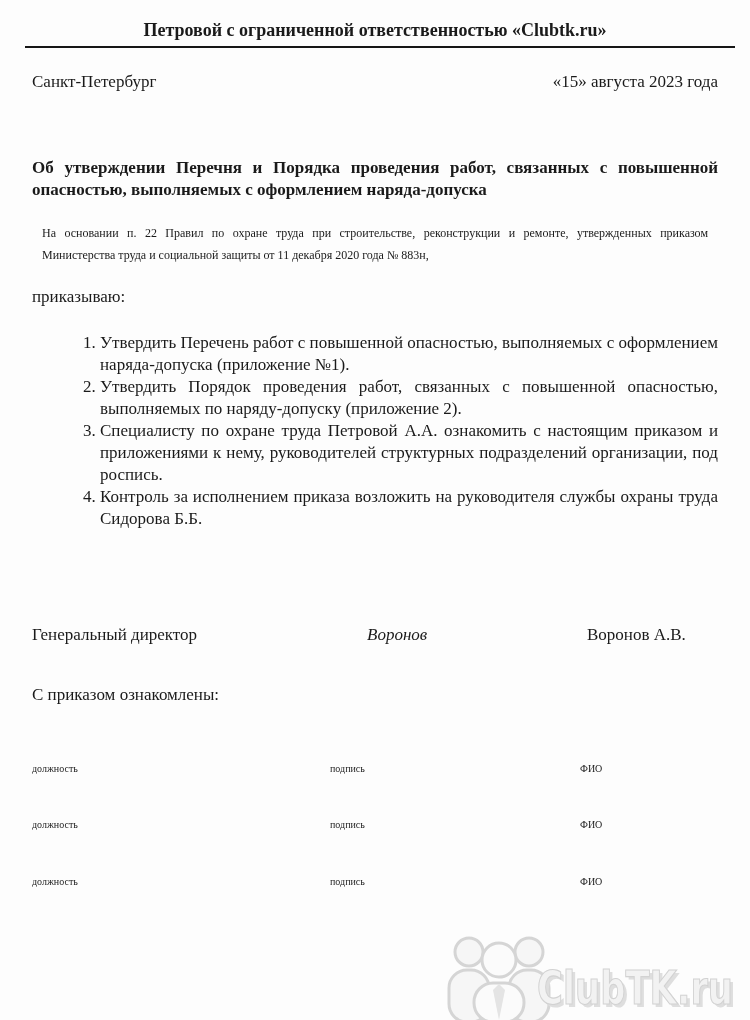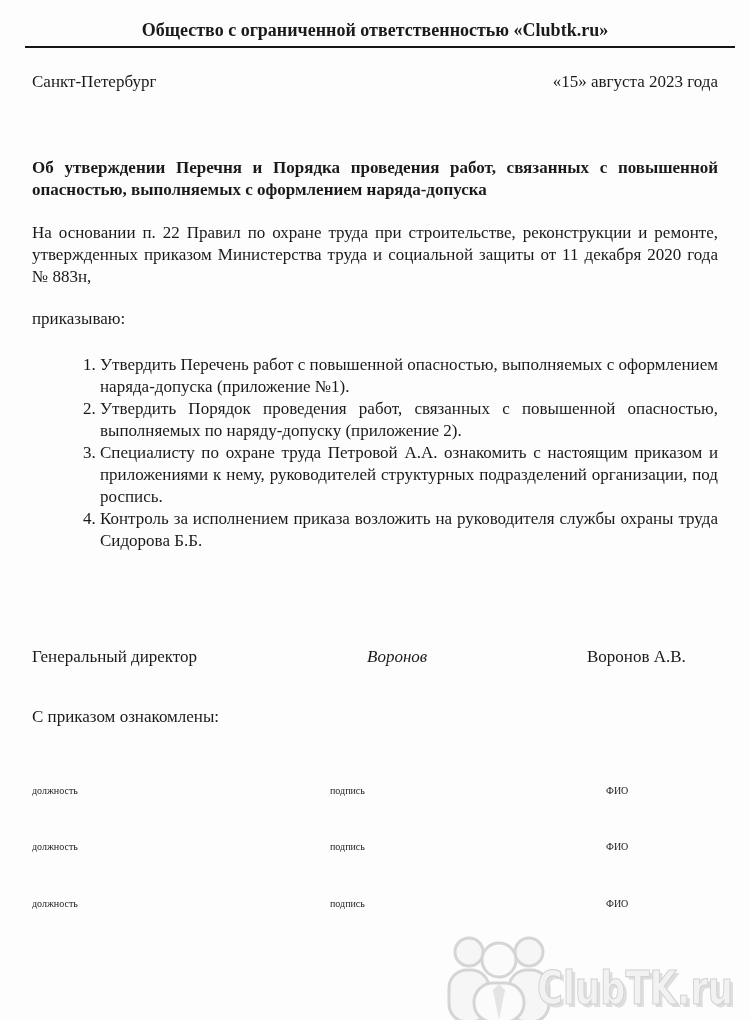"Общество с ограниченной ответственностью" div.org { text: Общество -> Петровой }
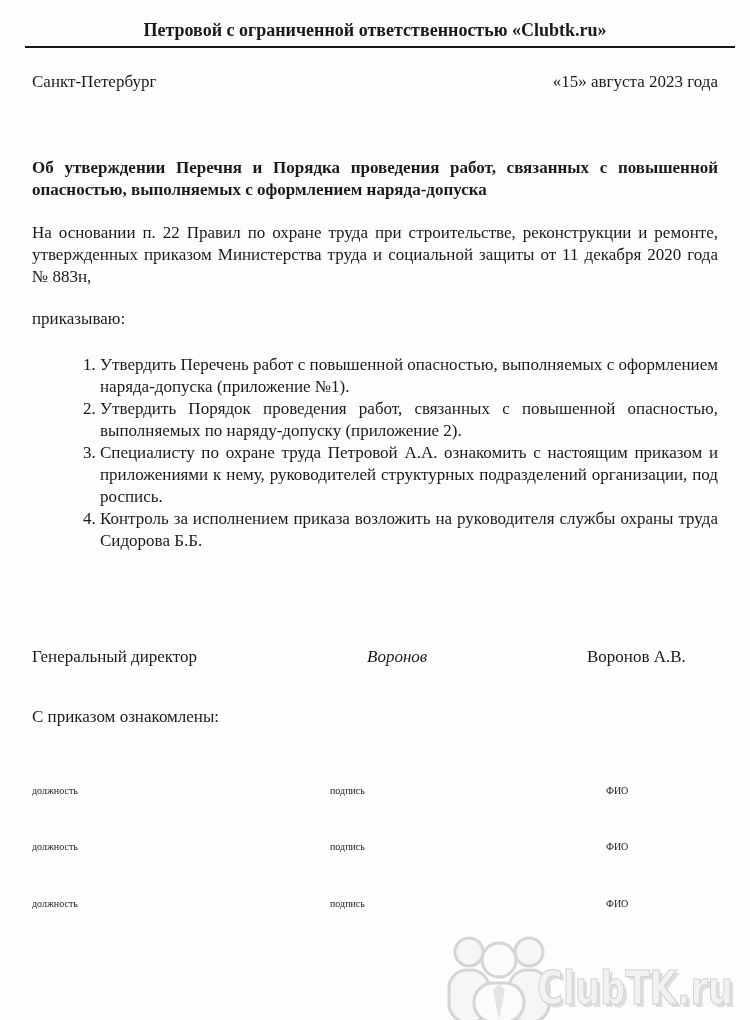"На основании п. 22 Правил" .basis { font-size: 17px -> 12px; margin: 21px 0 0 -> 21px 10px 0 }
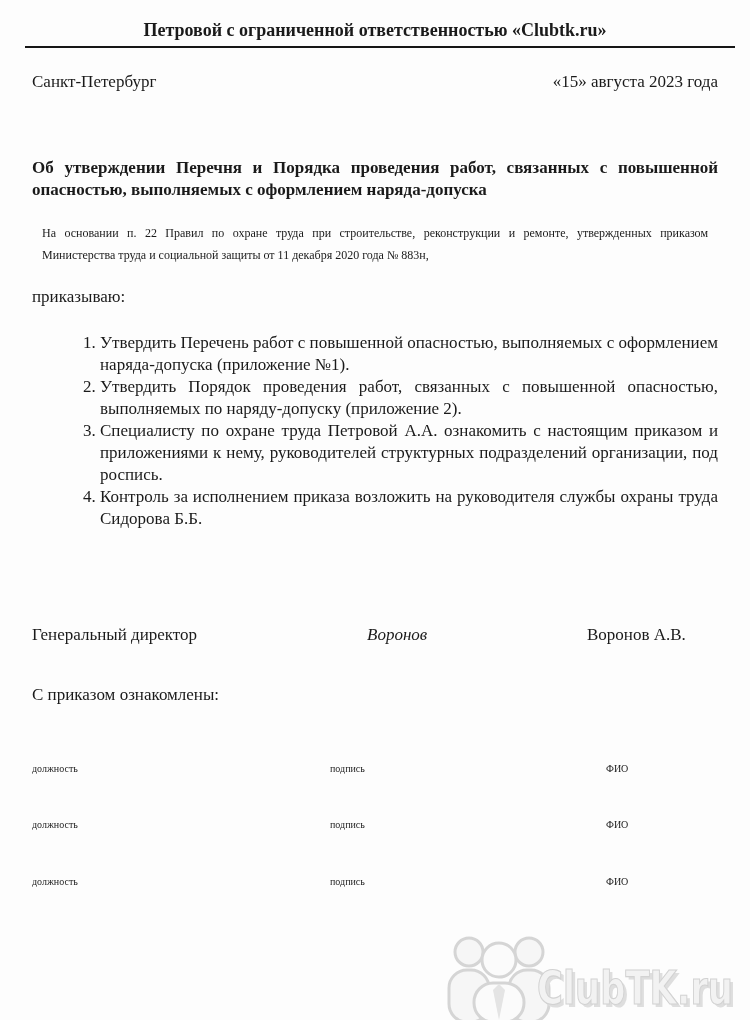"ФИО" .c3 { gap: 26px -> none }
